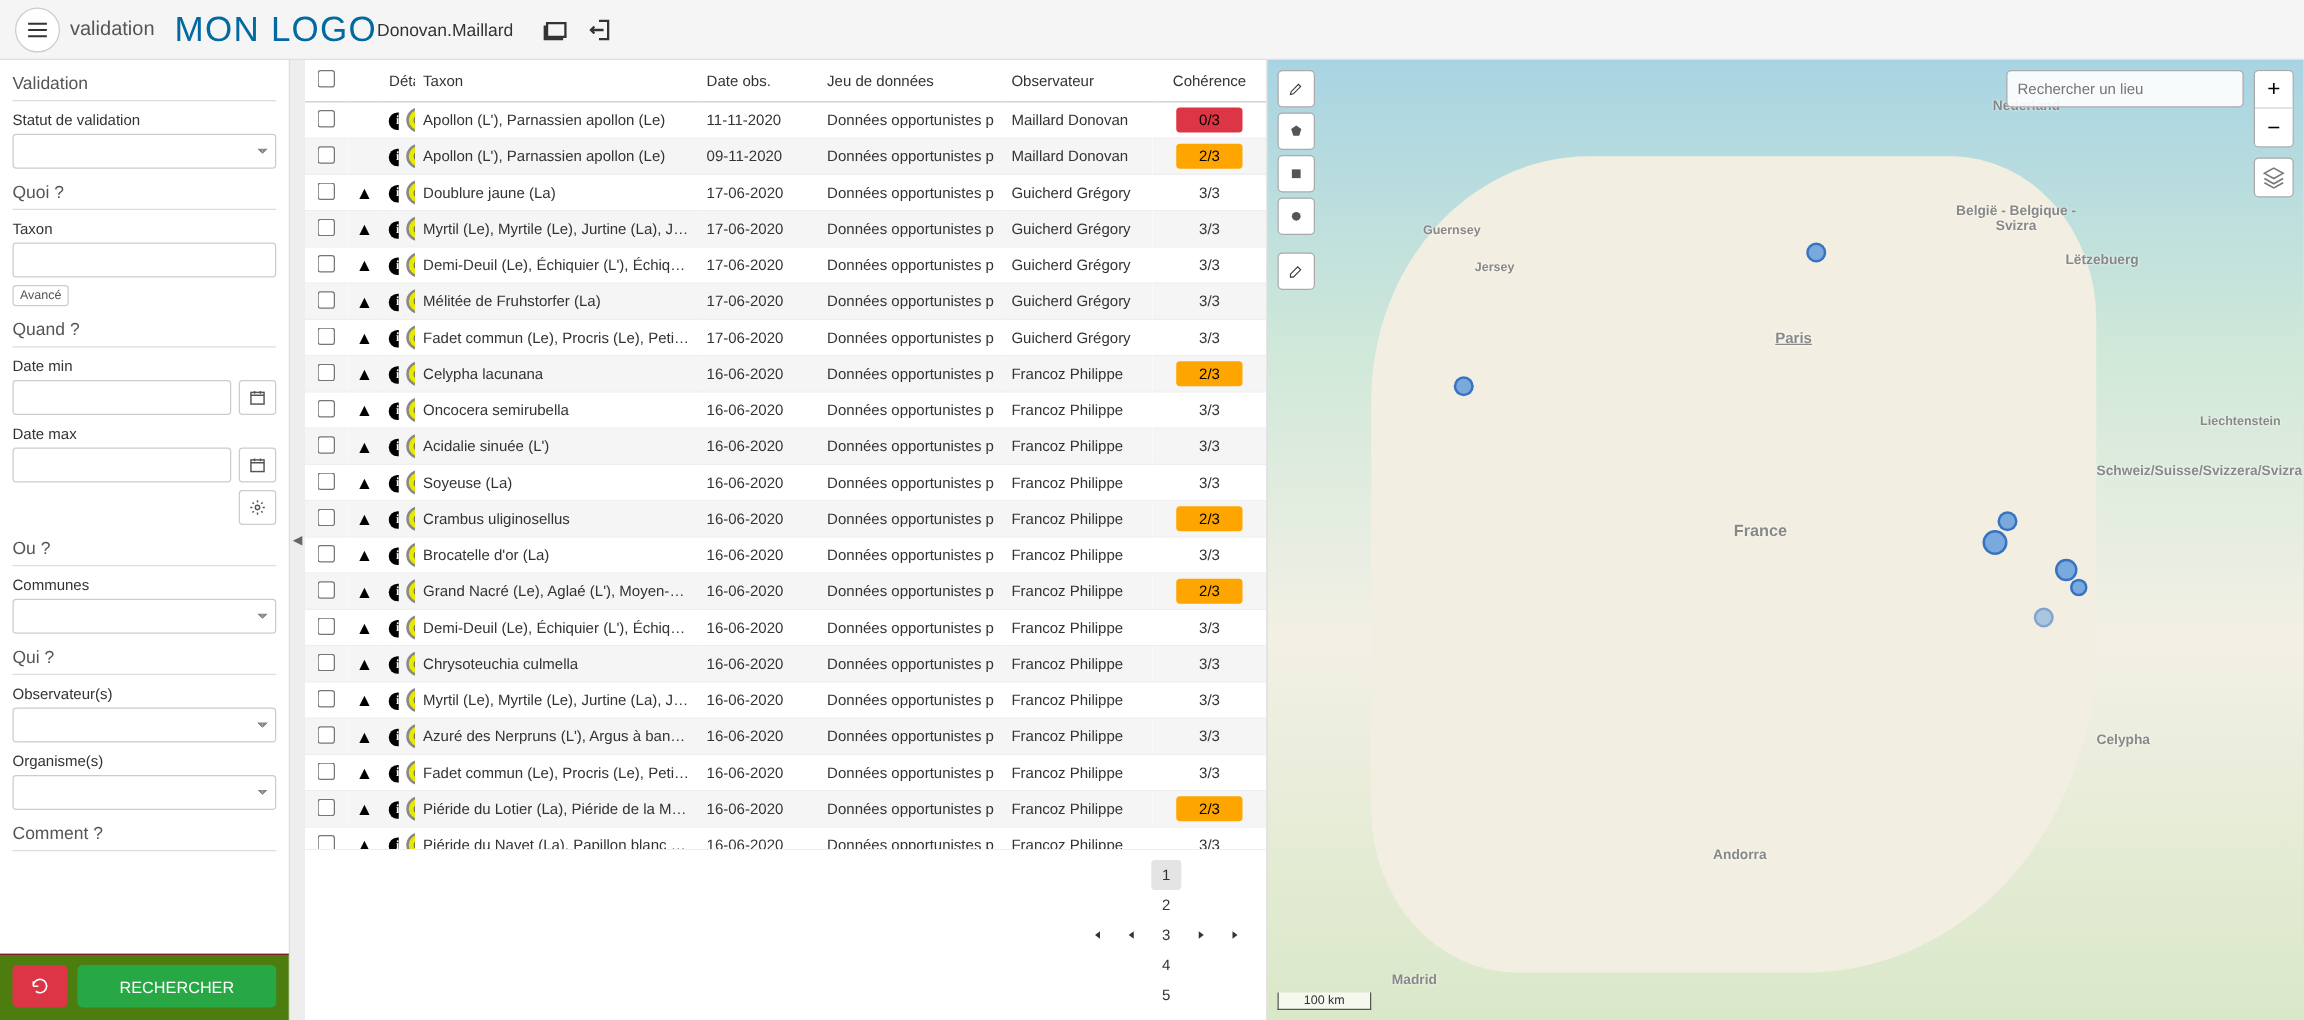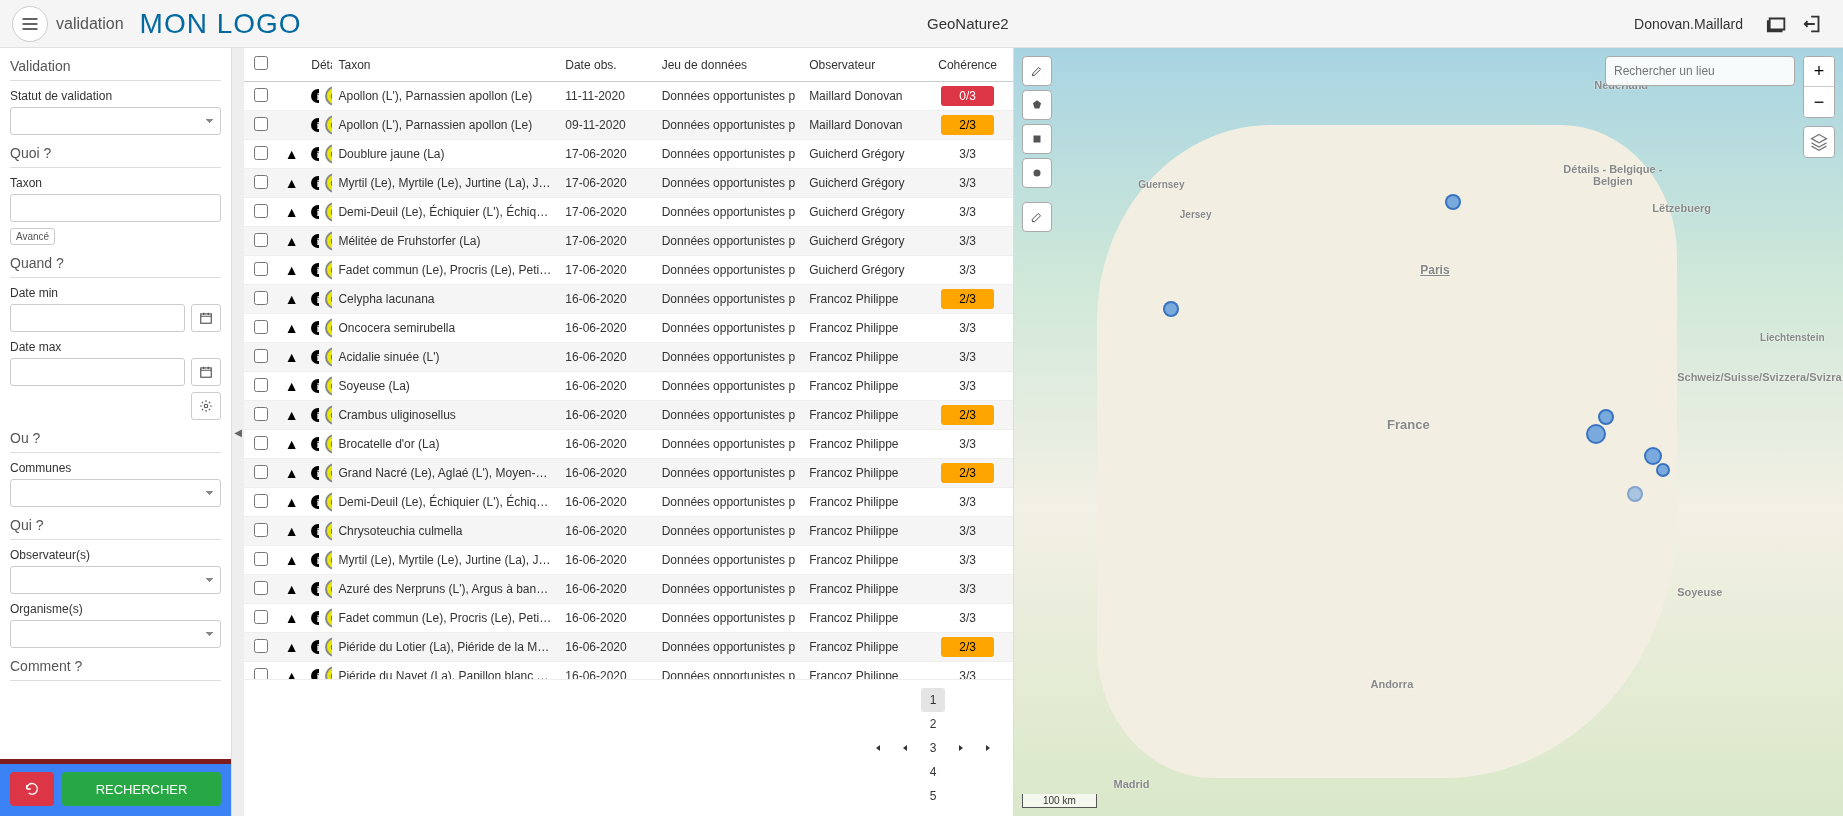"GeoNature2" span.hdr-center { html: <span>GeoNature2</span> -> none }
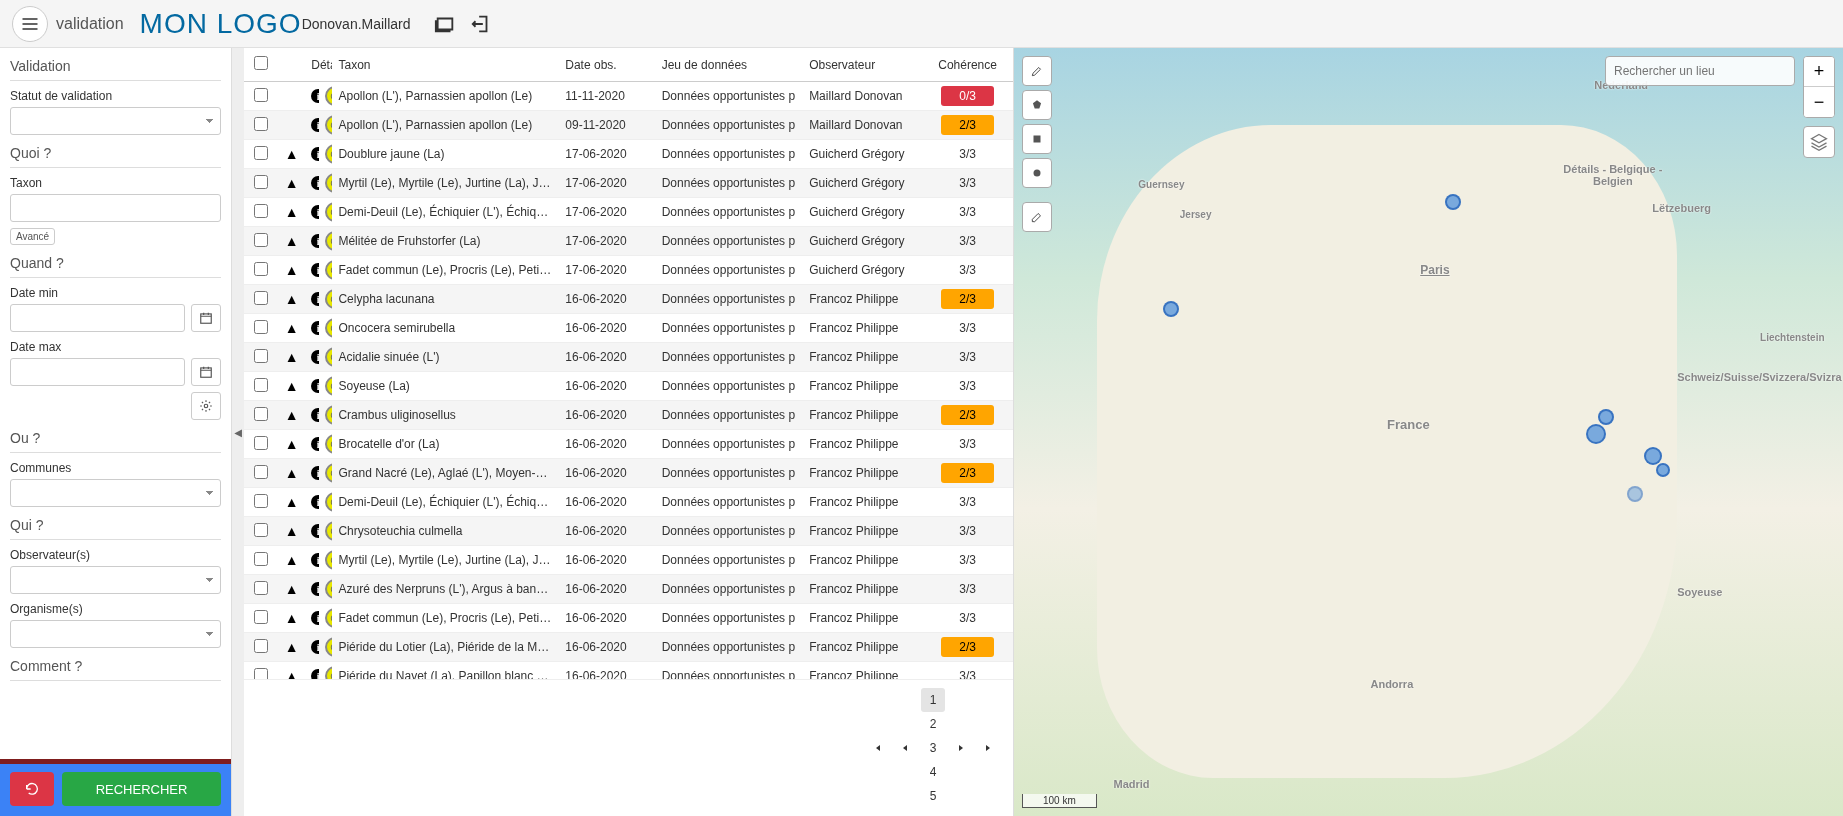"0/3" .coh-red { color: #ffffff -> #000000 }
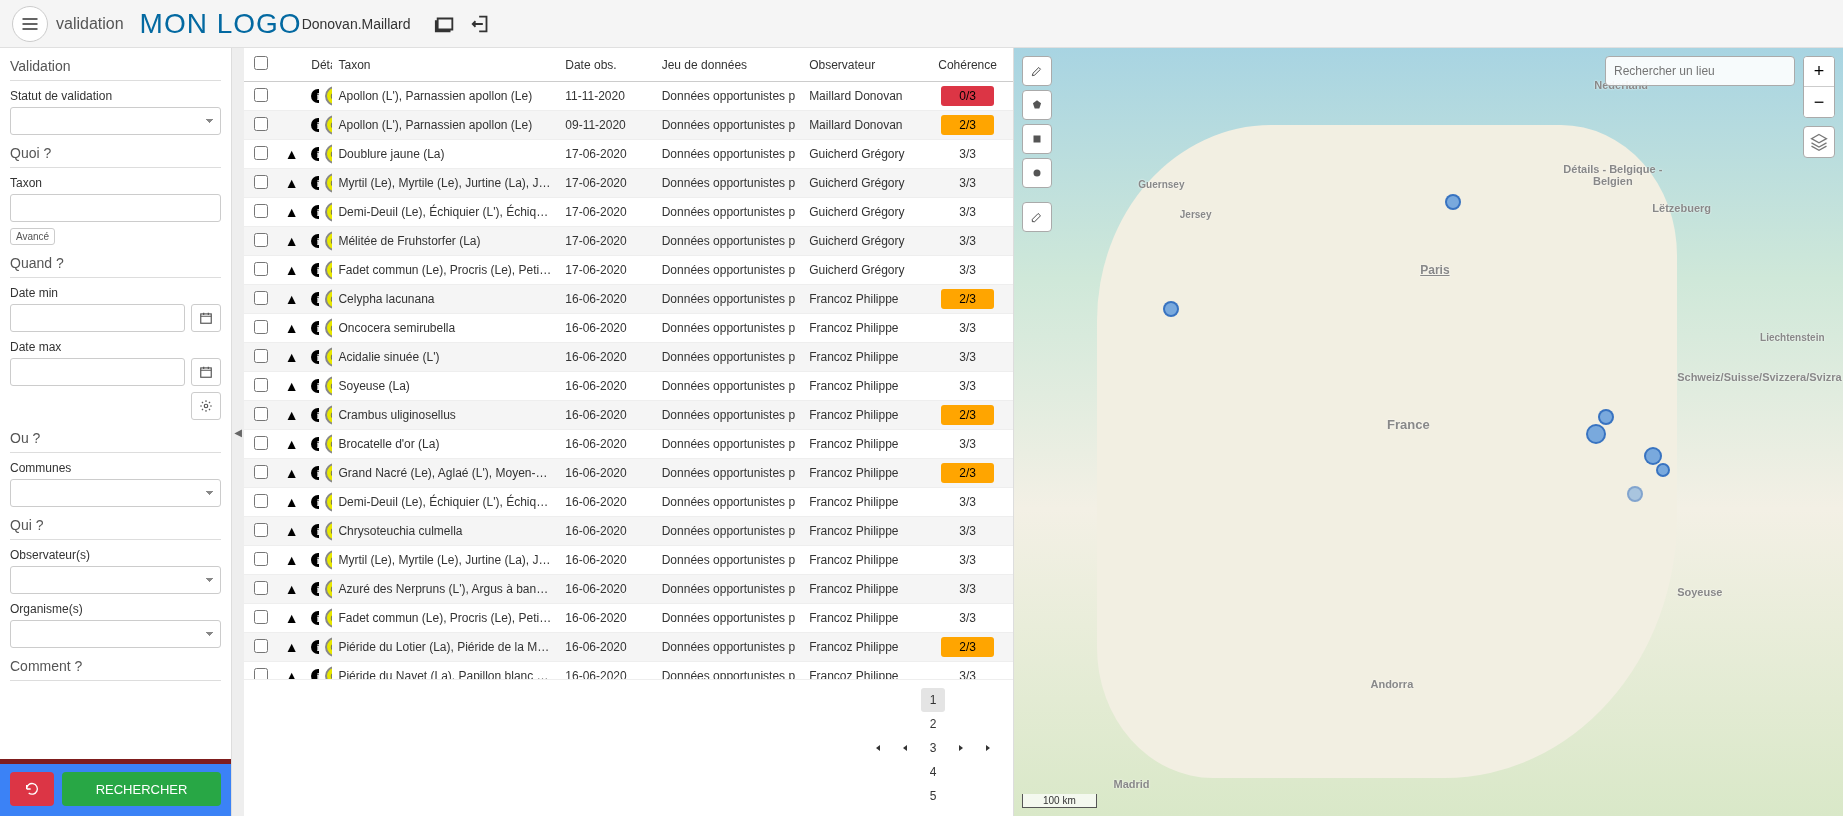"Détails - Belgique - Belgien" span.map-label { text: Détails - Belgique - Belgien -> België - Belgique - Svizra }
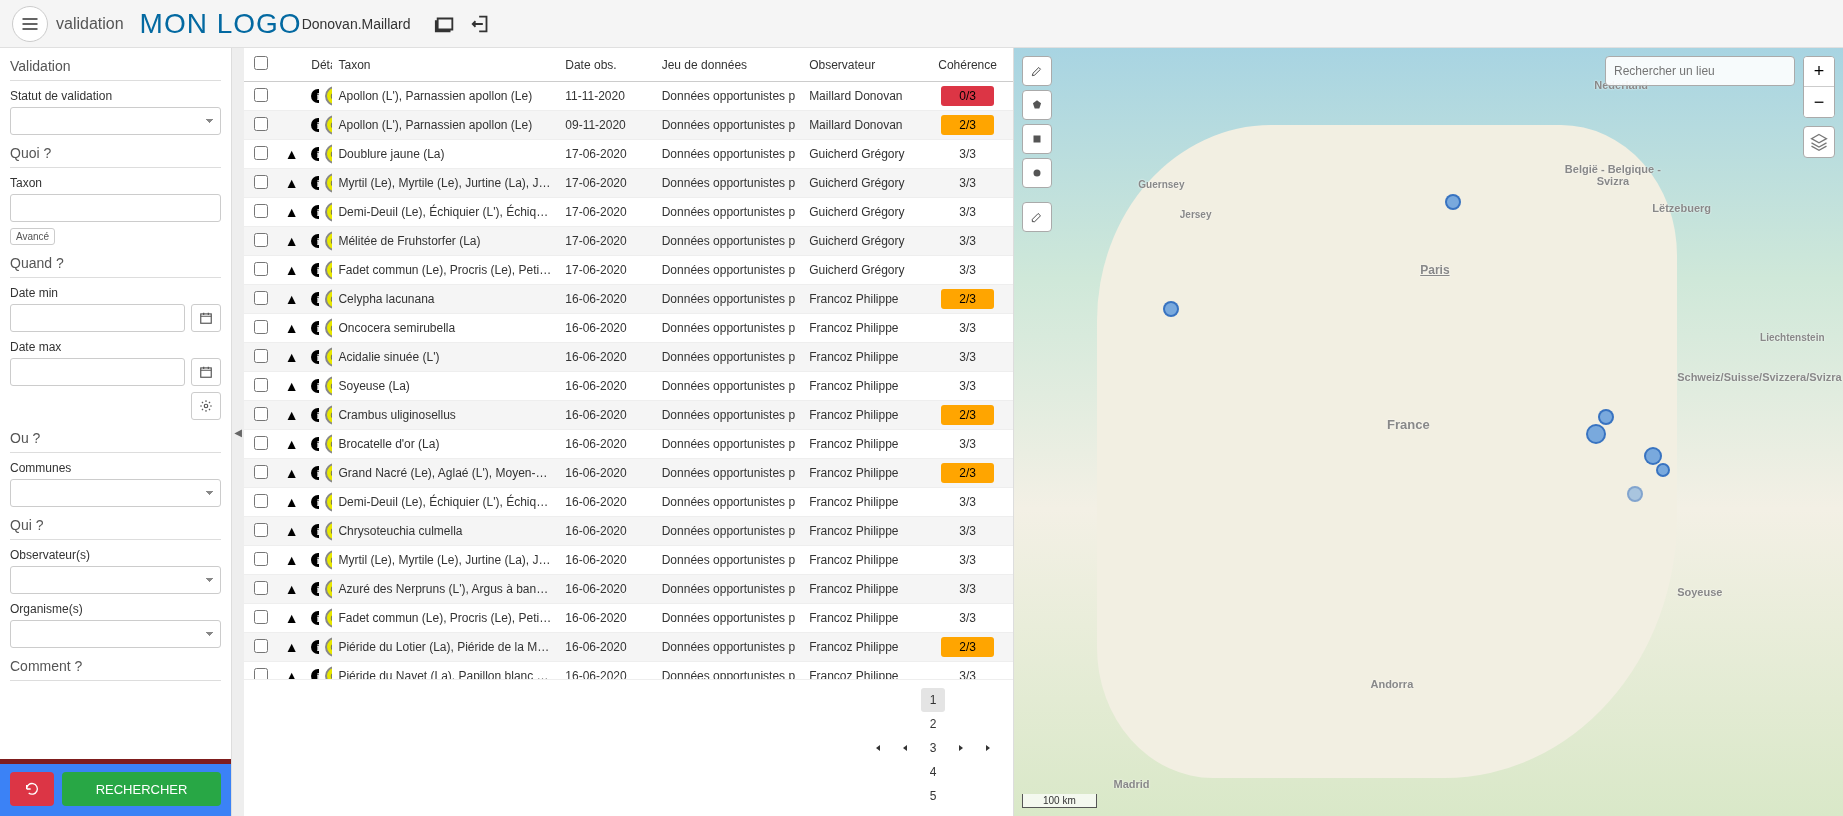"Soyeuse" span.map-label { text: Soyeuse -> Celypha }
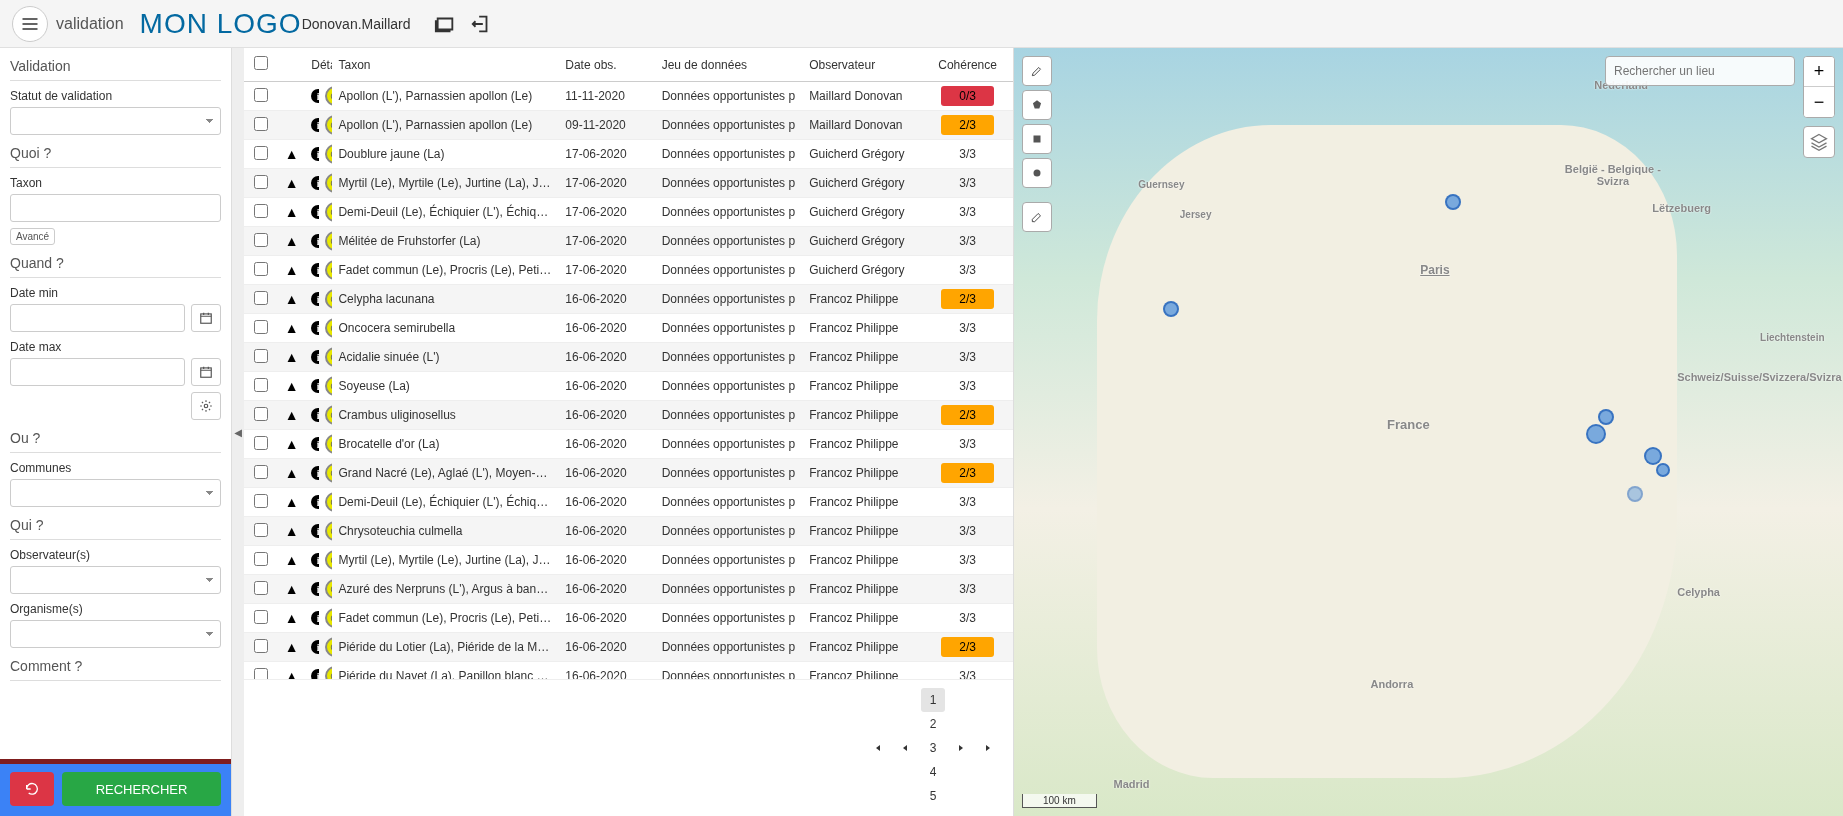"RECHERCHER" .sidebar-bottom { background: #3b82f6 -> #4d7c0f; border-top: 5px solid #7f1d1d -> 1px solid #7f1d1d }
